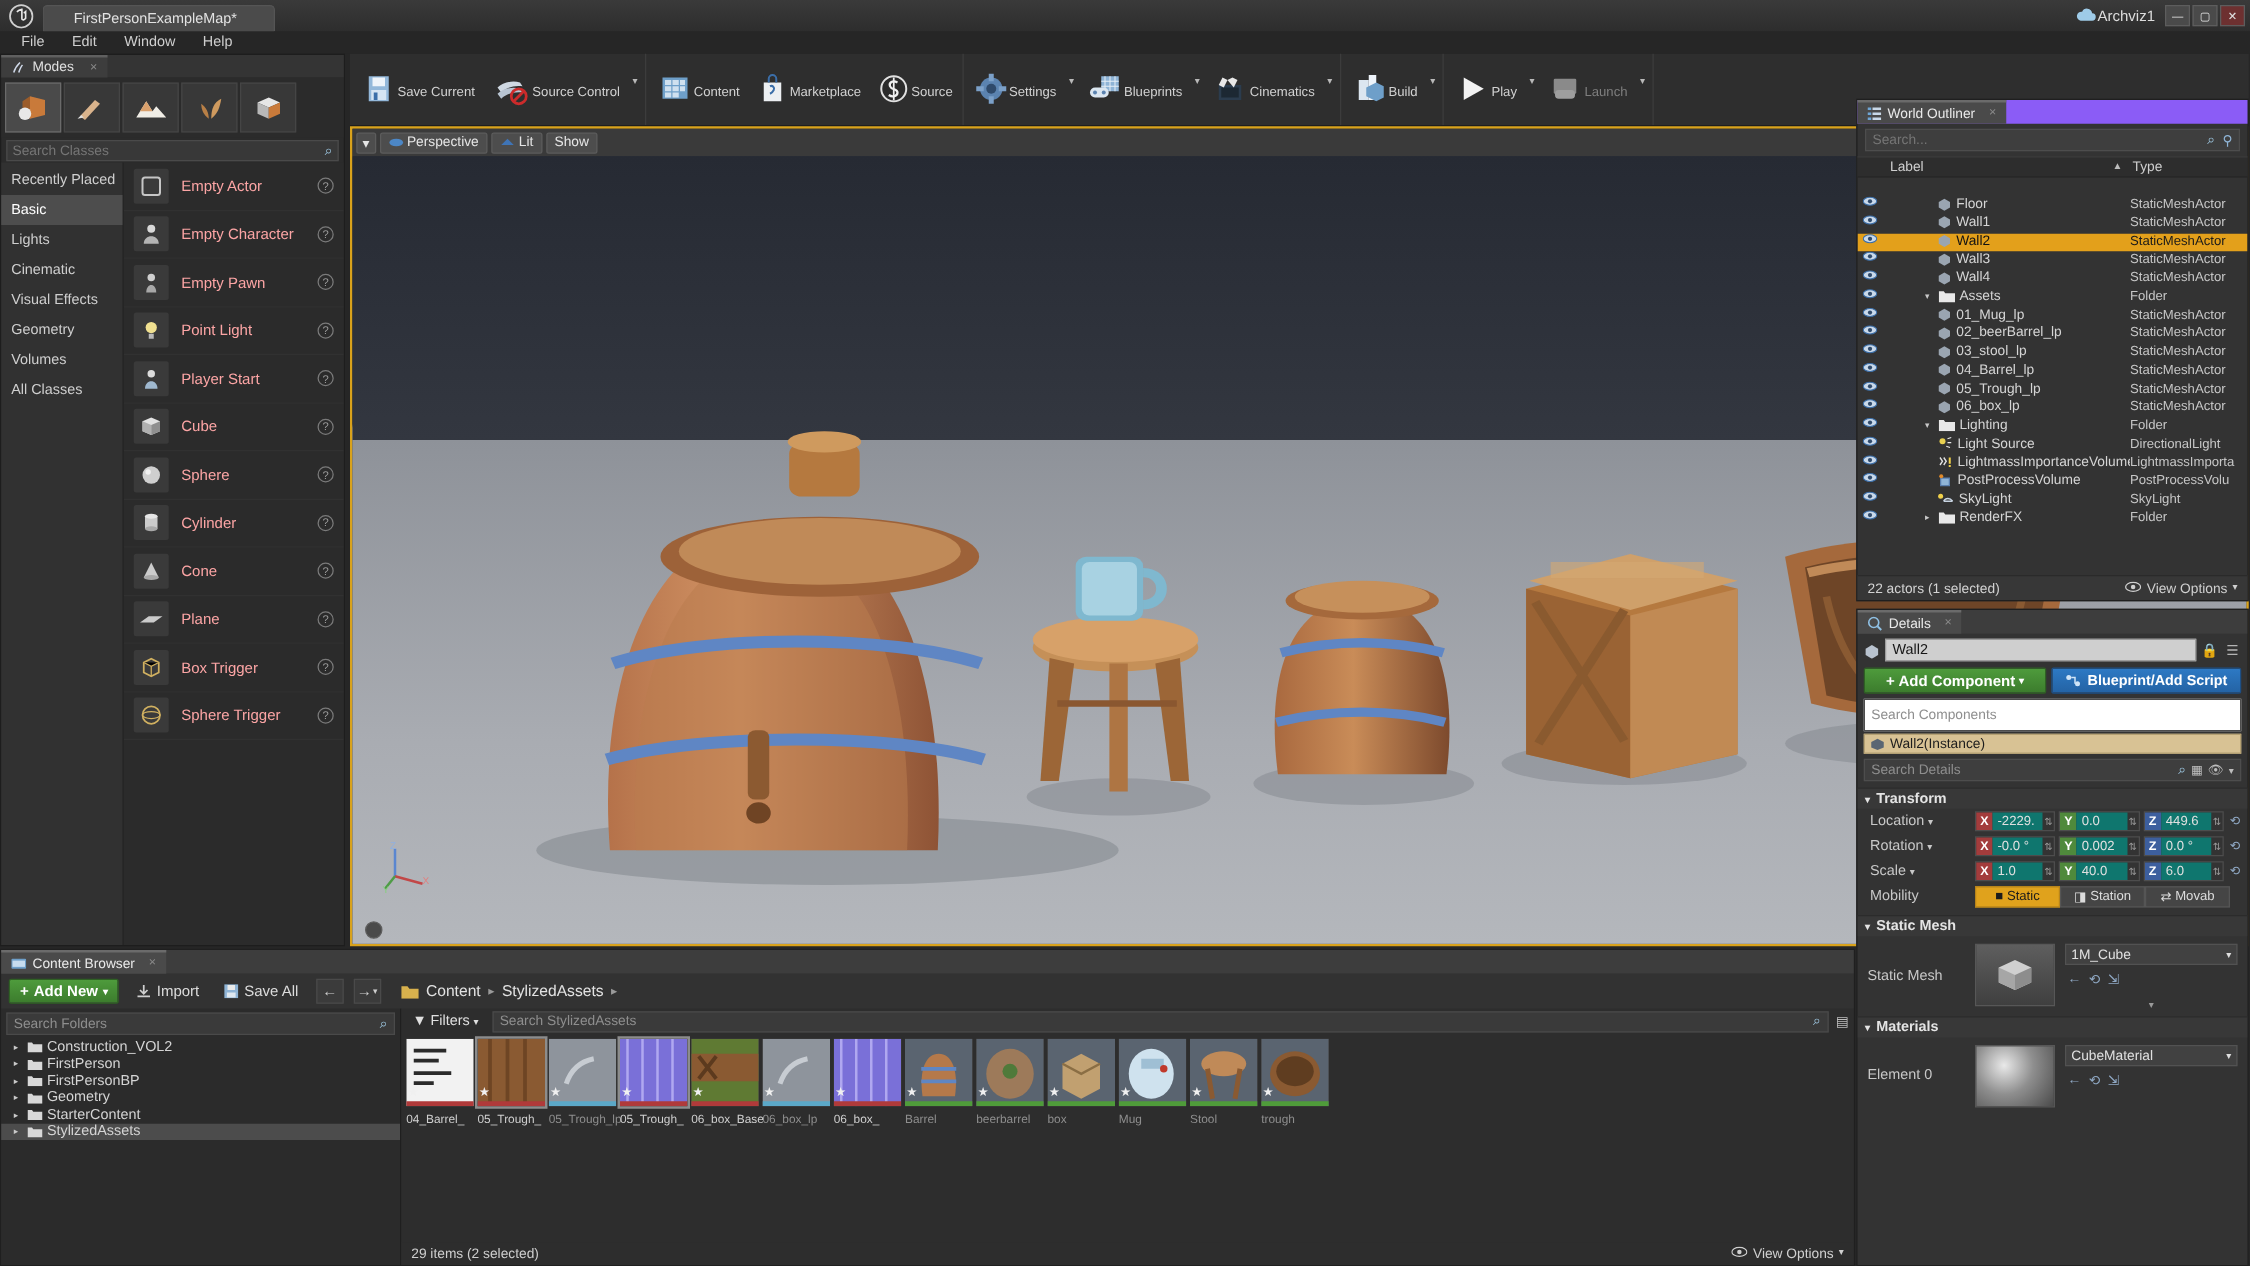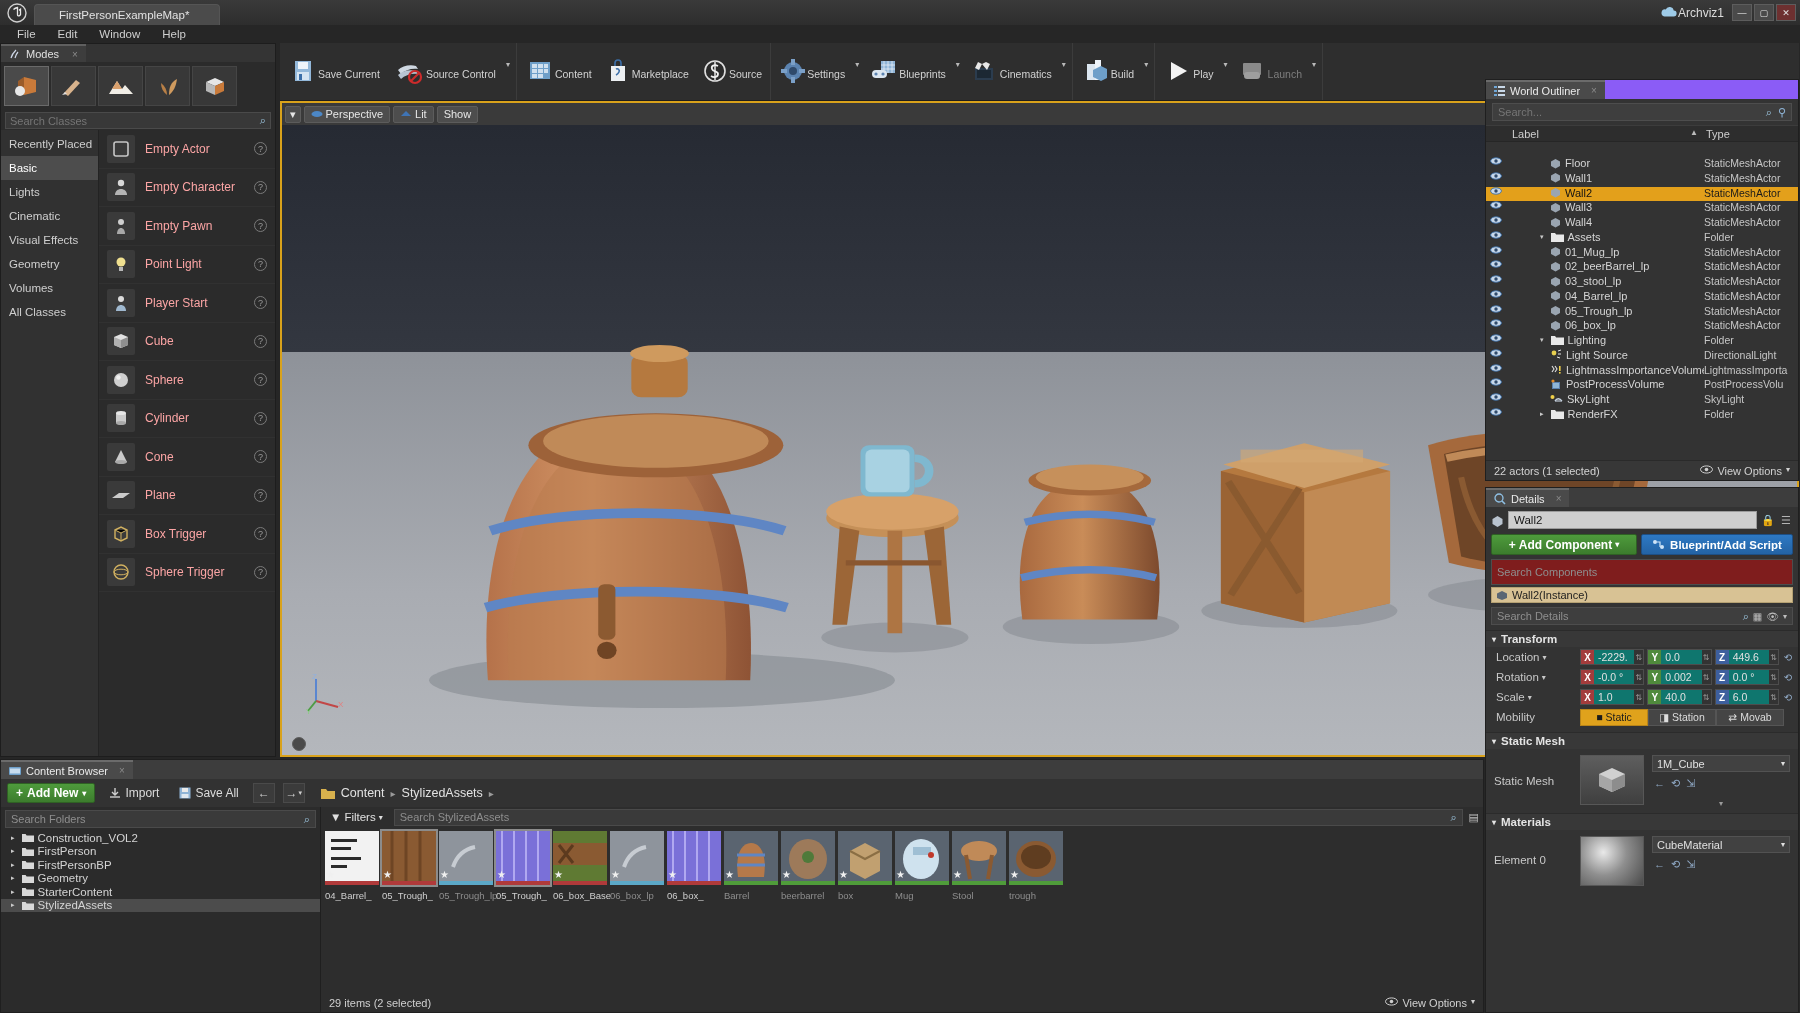"Search Components" .d-search { background: #7f1d1d -> #ffffff }
